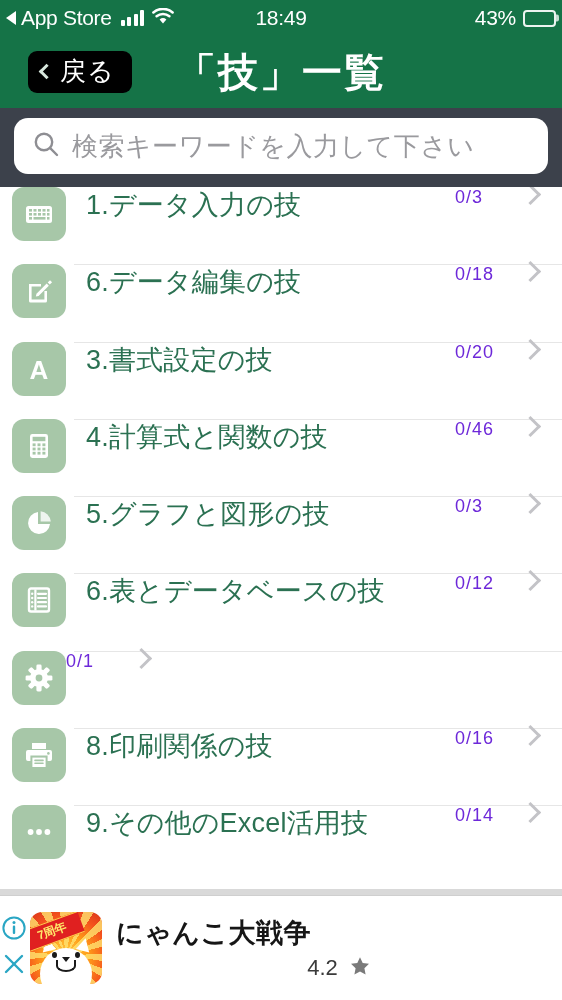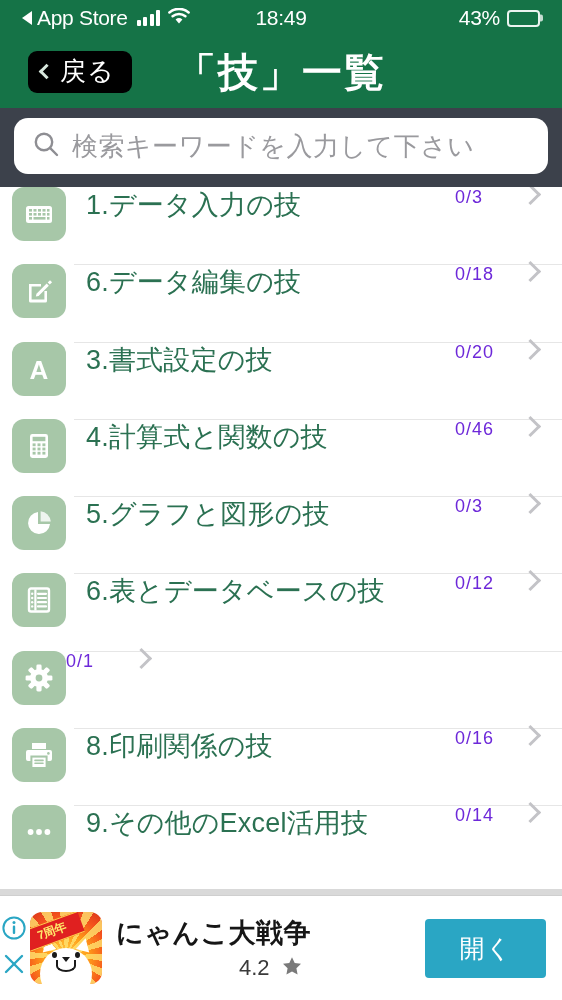"App Store" .status-bar { padding: 0 22px -> 0 6px }
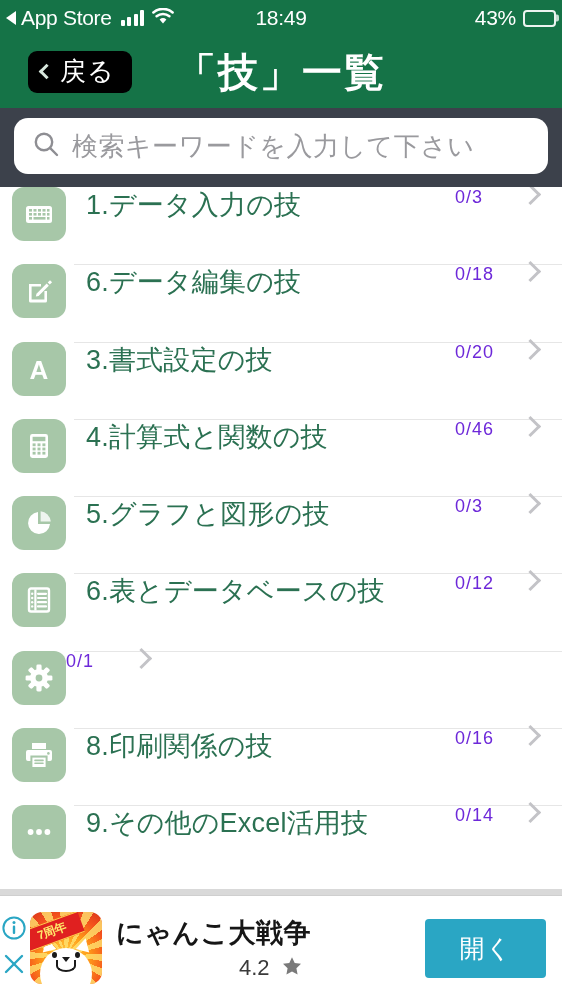"開く" button.ad-cta { html: <button>開く</button> -> none }
